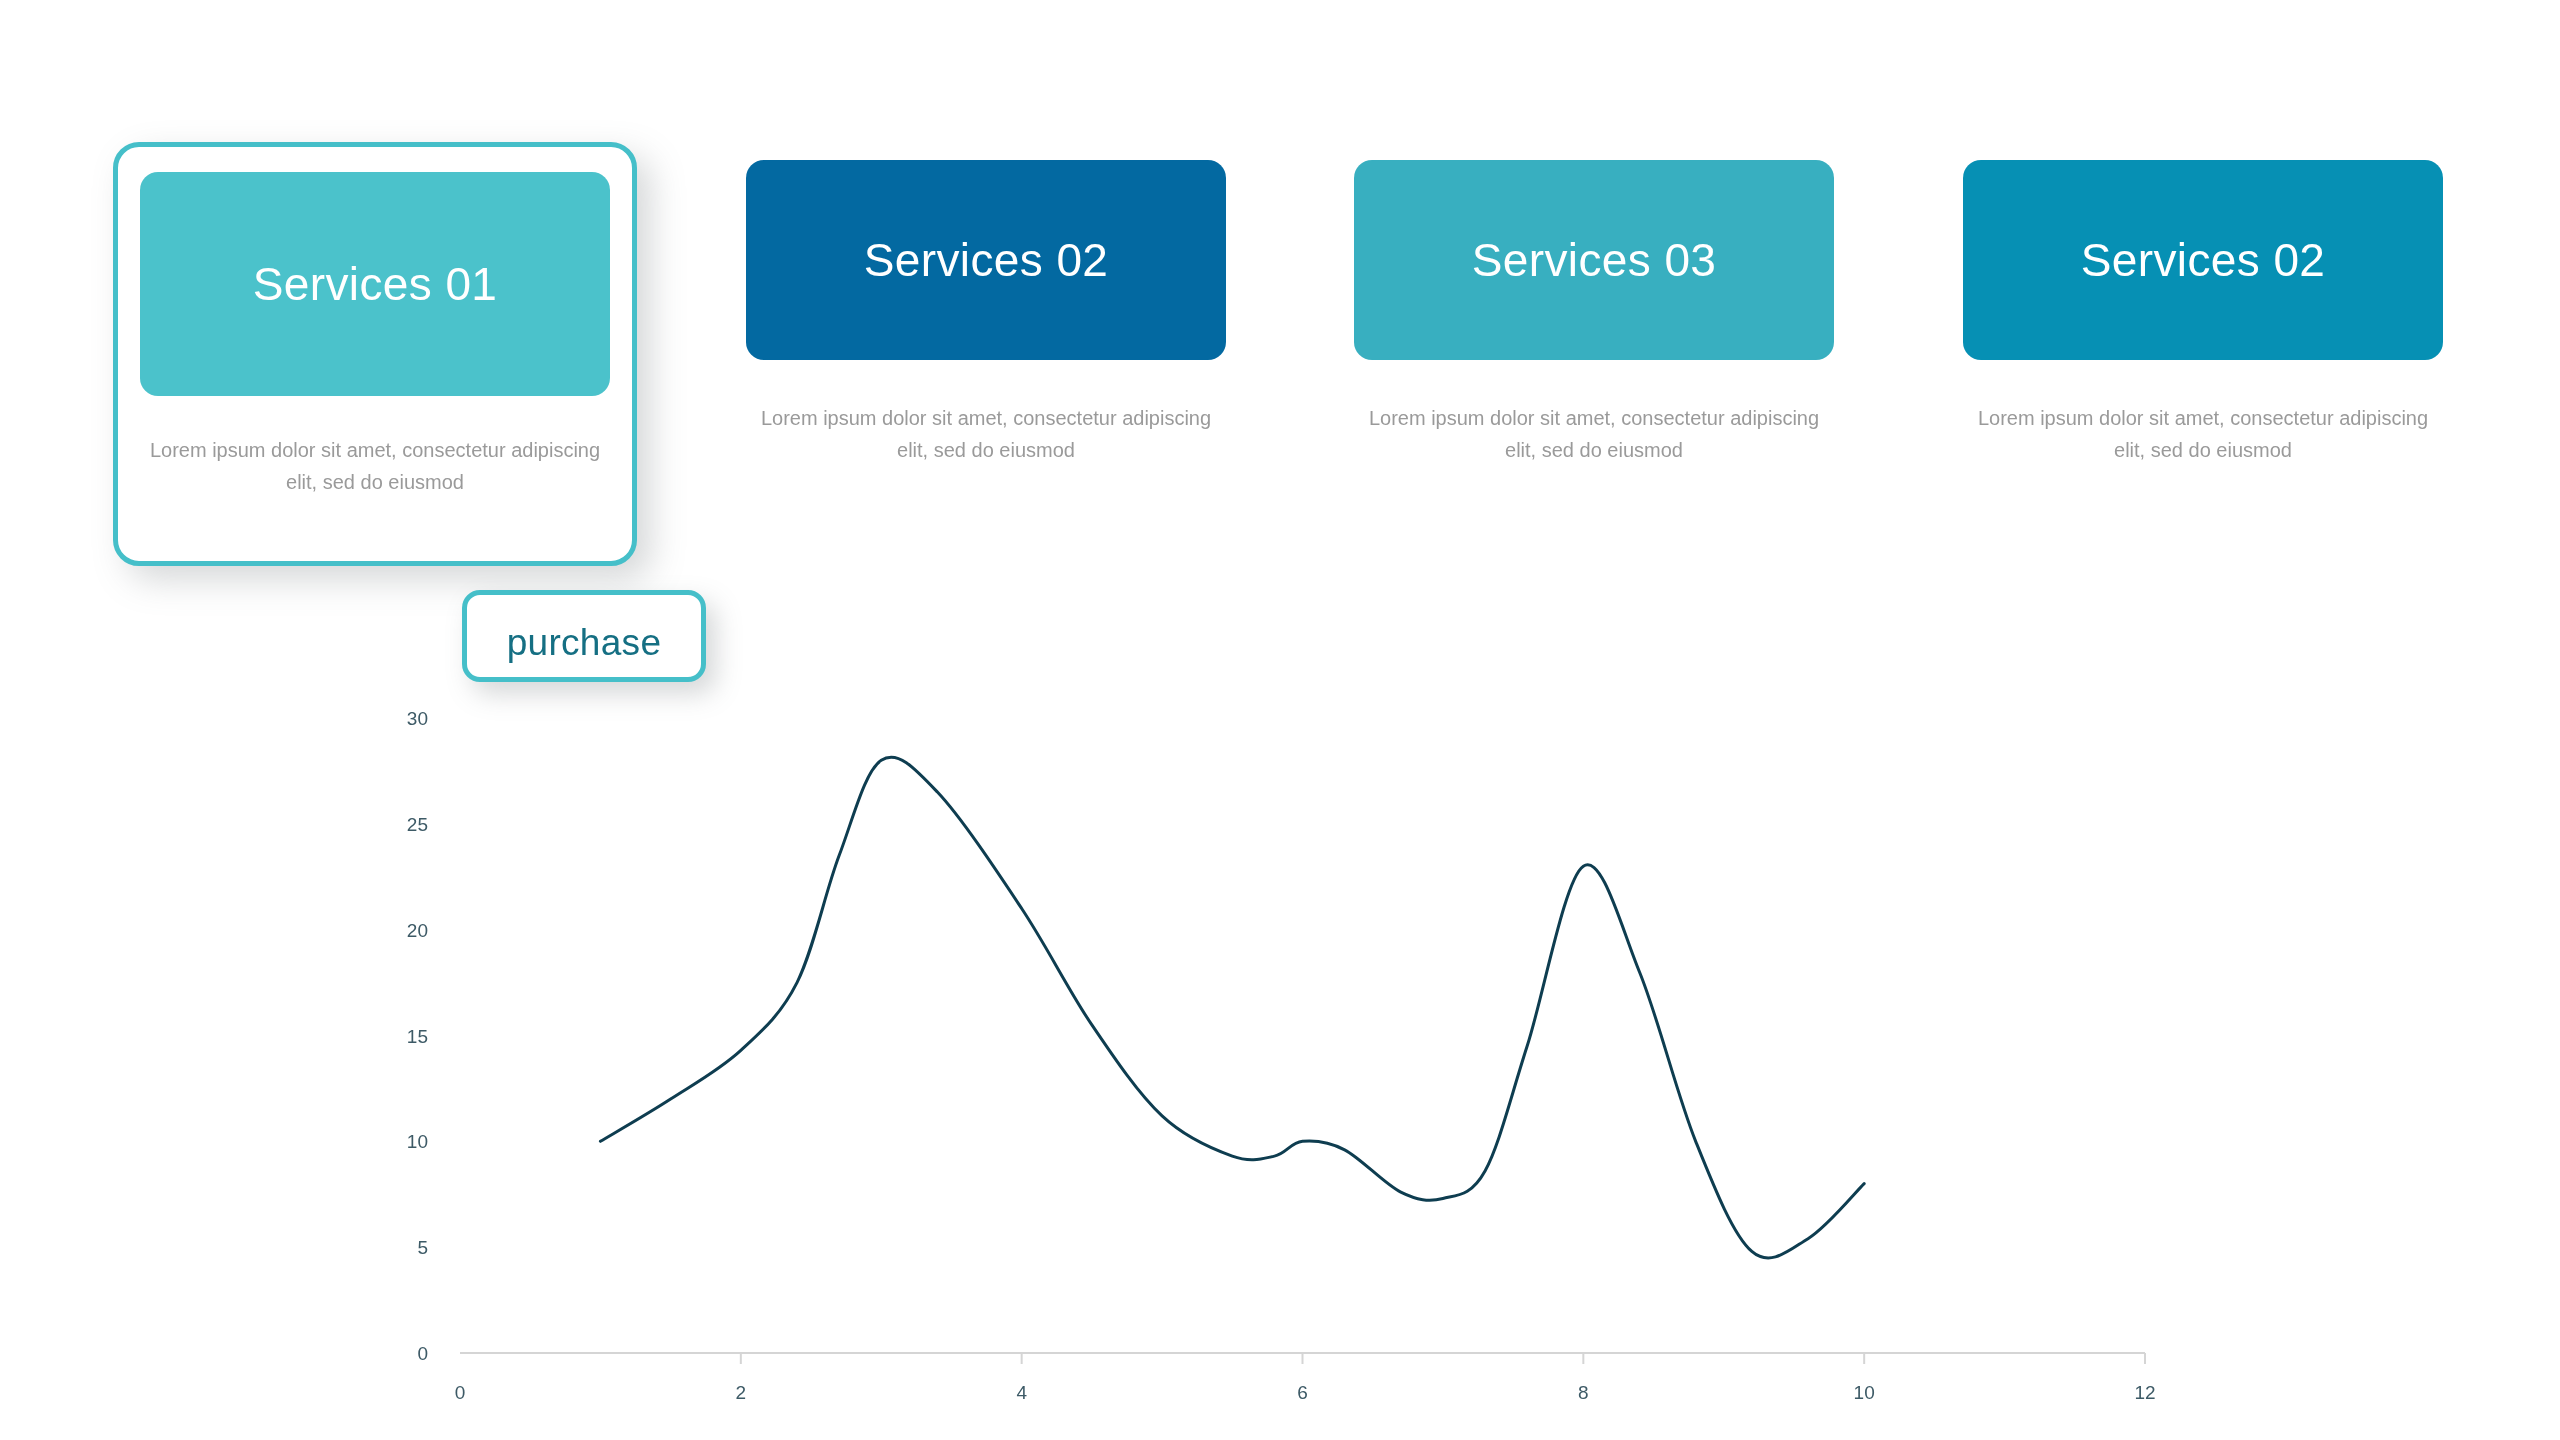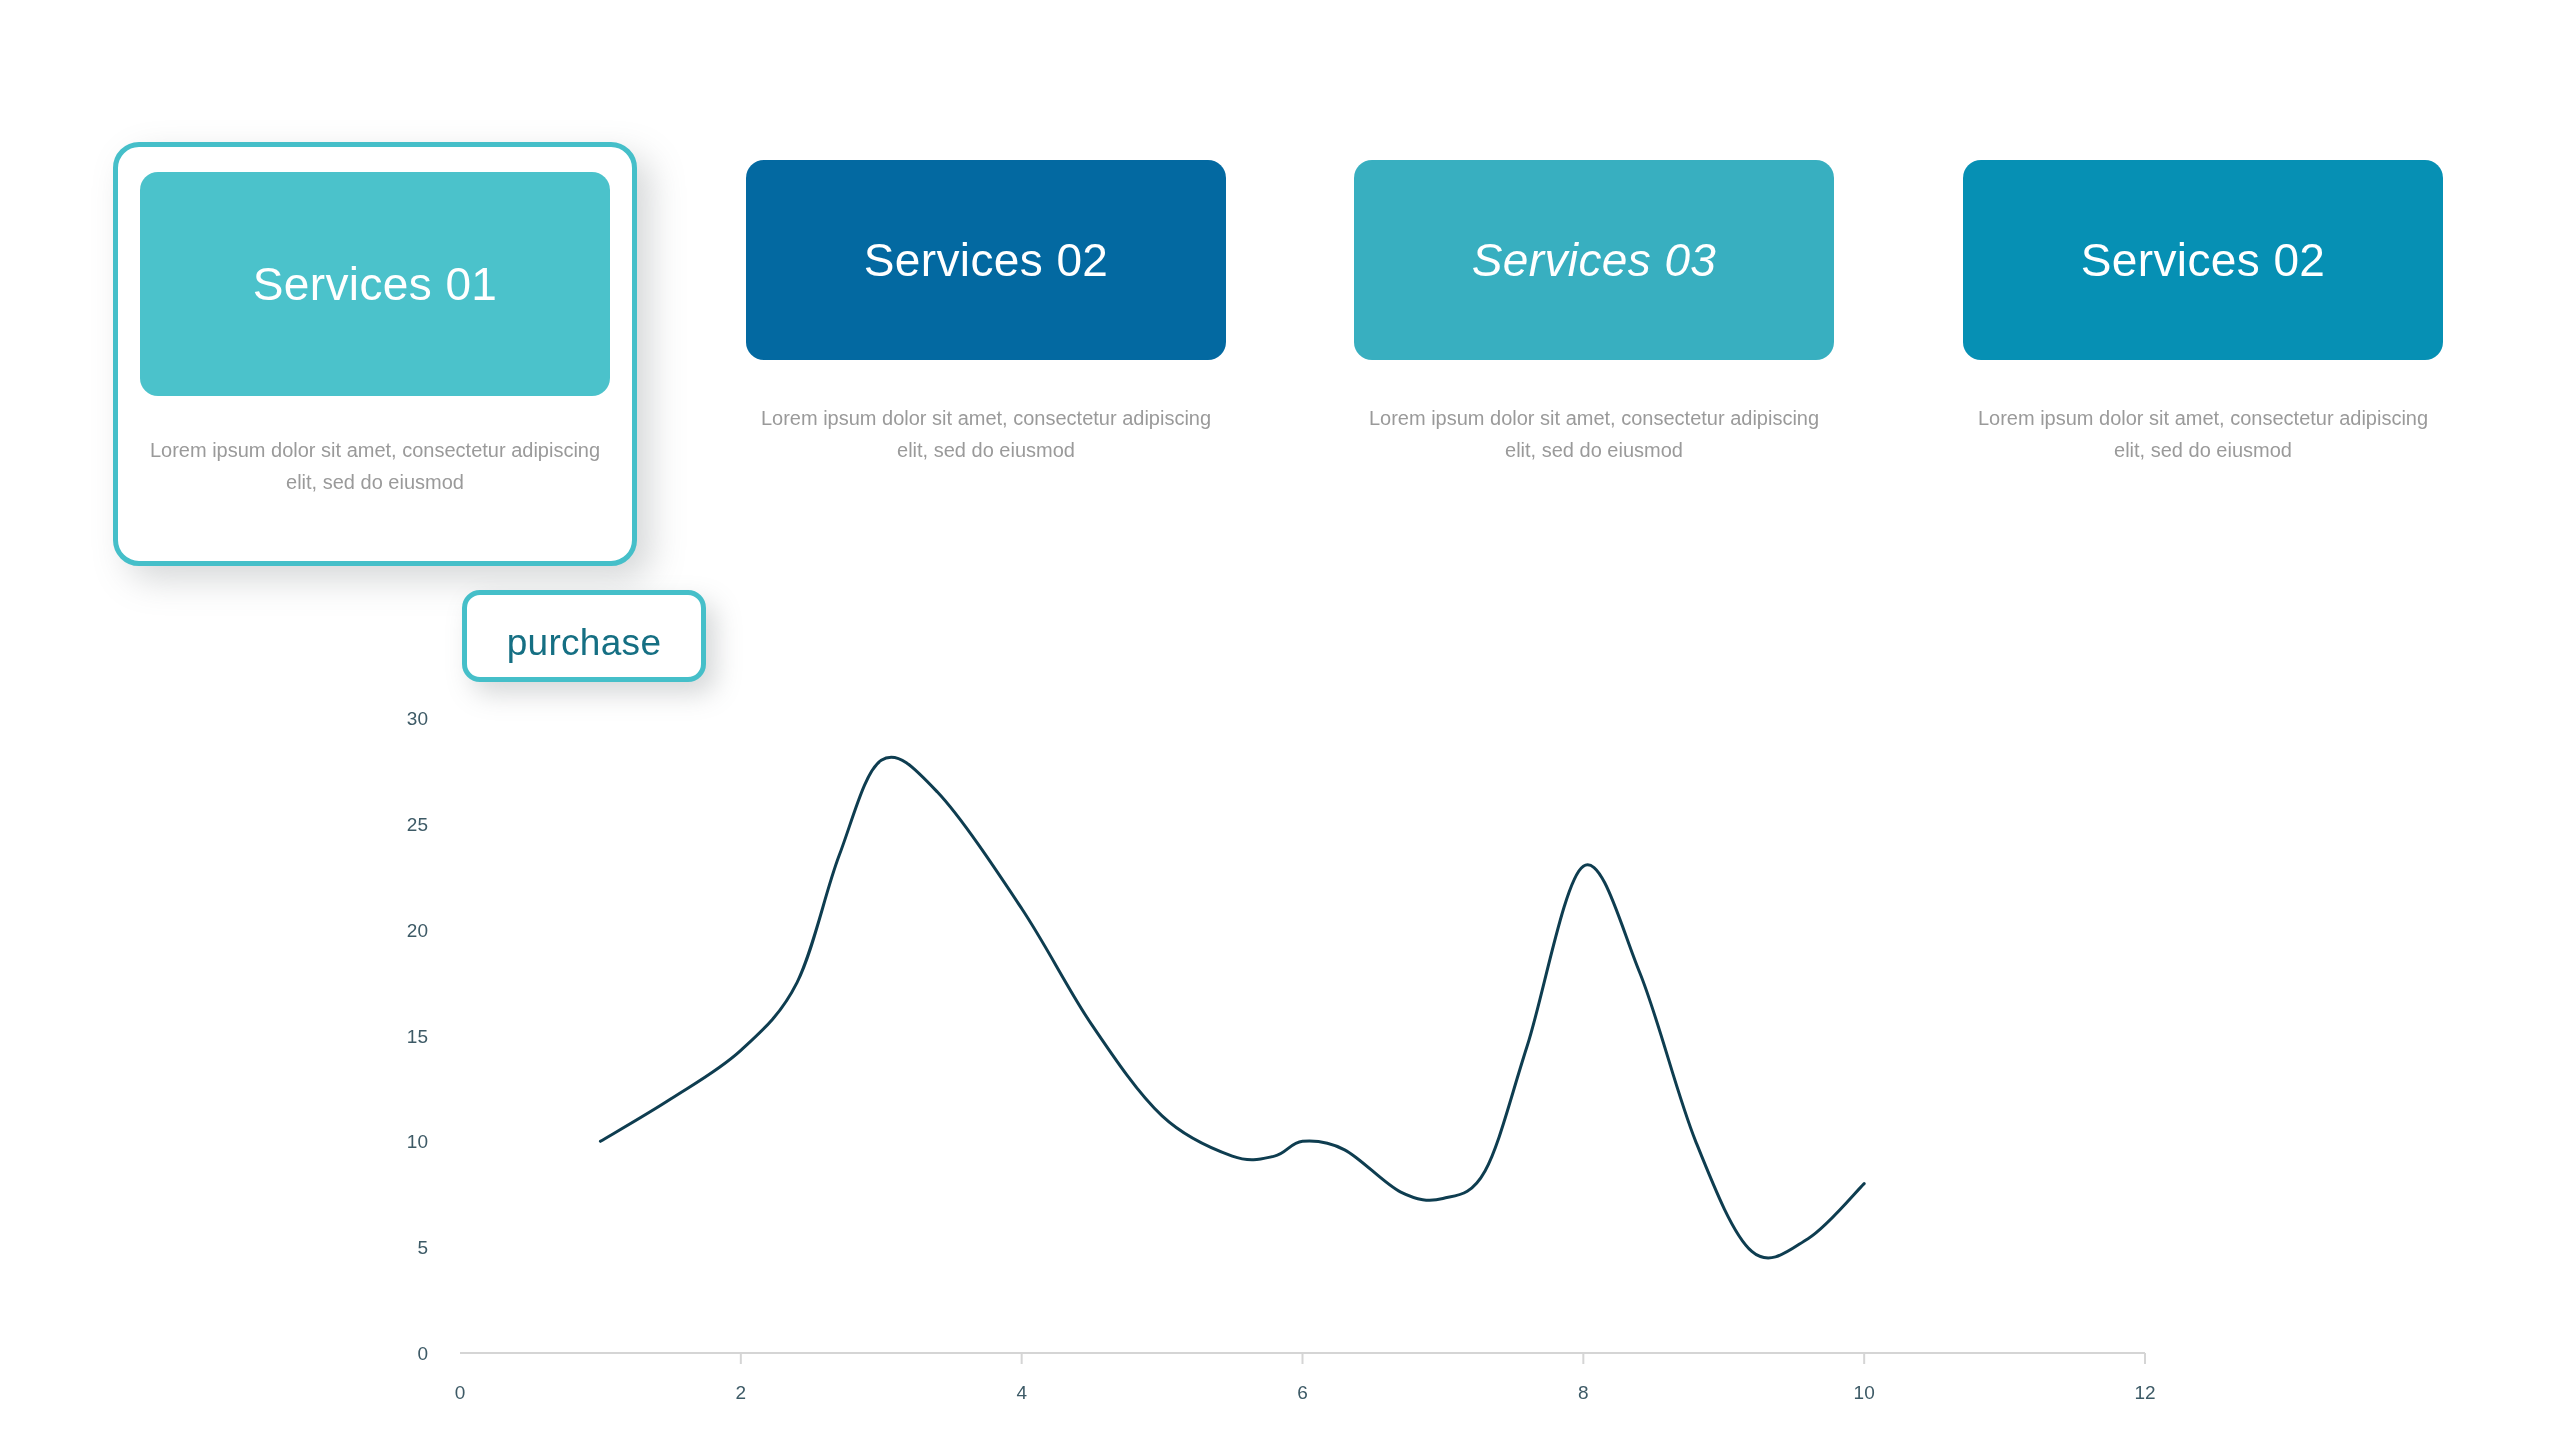"Services 03" div.card-header { font-style: italic -> none }
